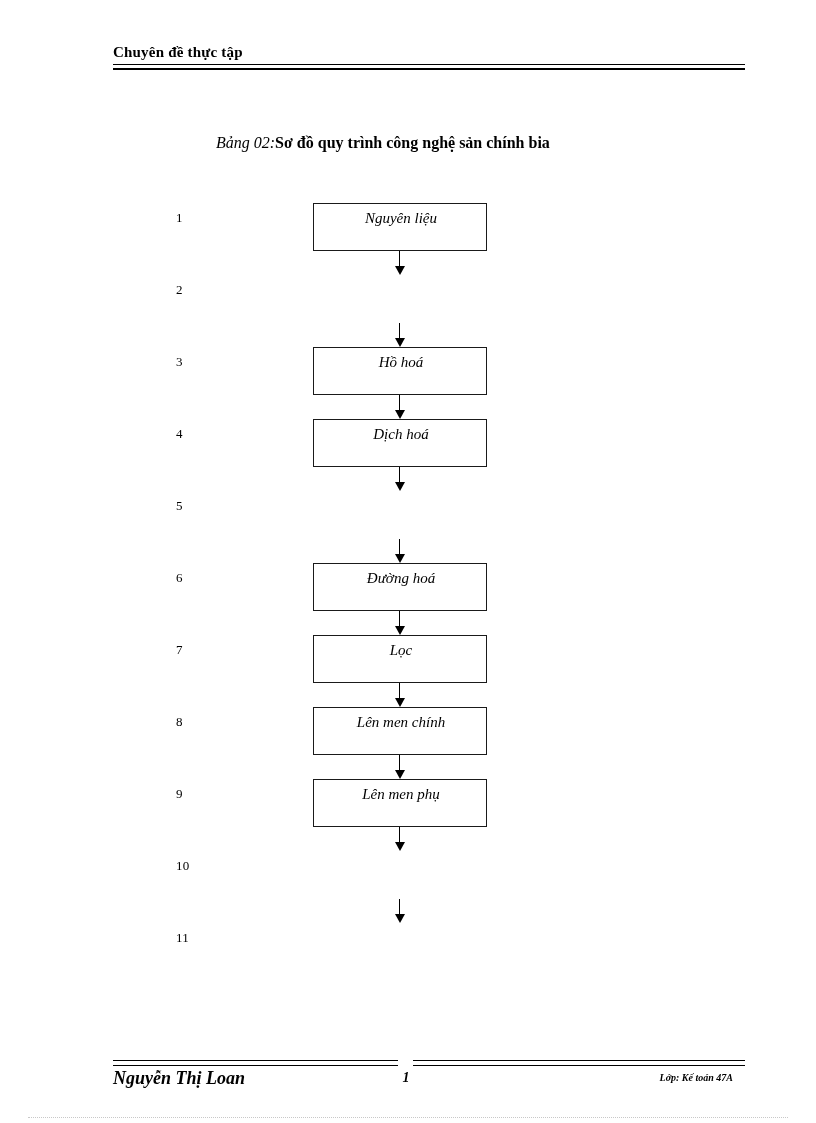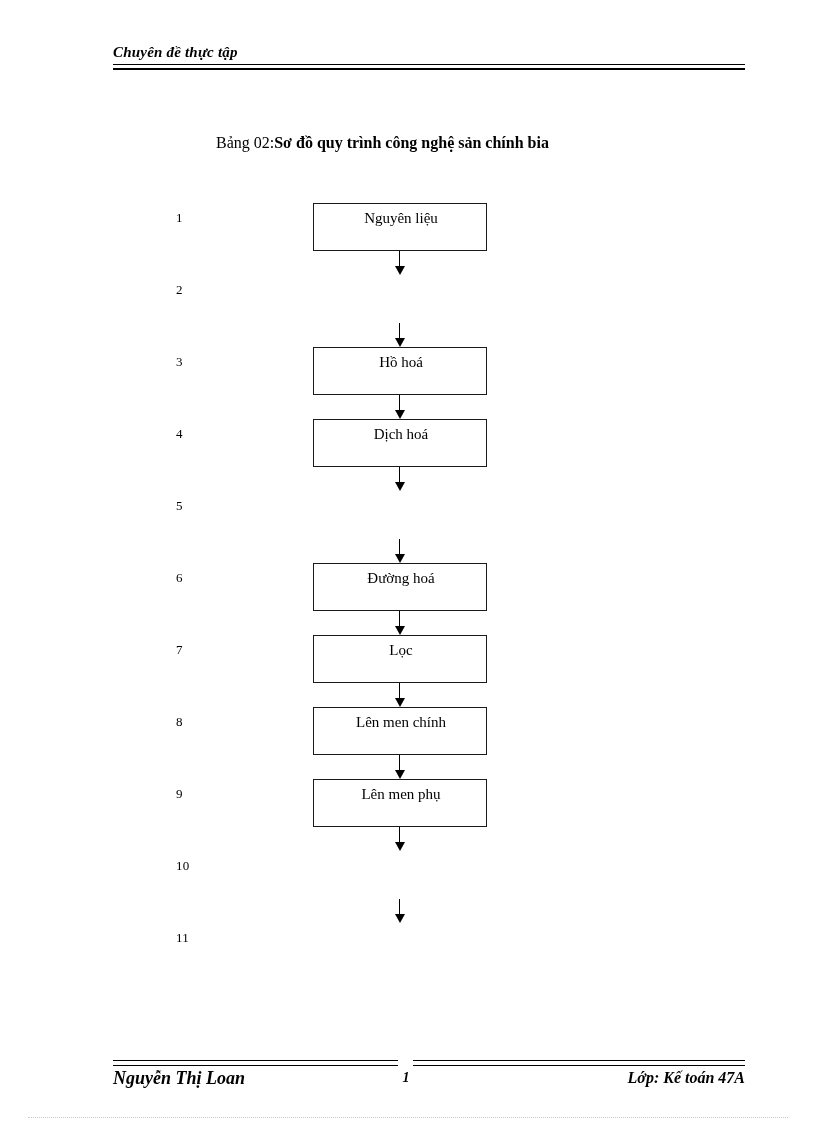"Chuyên đề thực tập" .header-title { font-style: italic -> none }
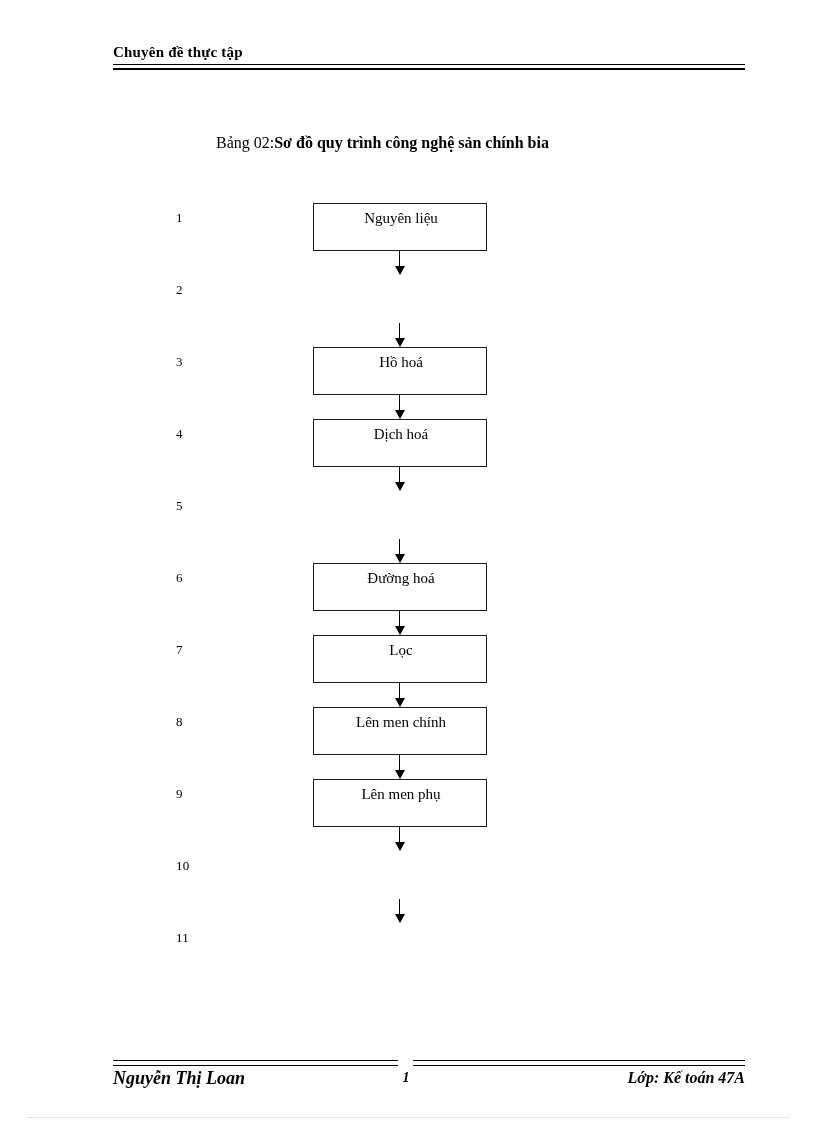"Bảng 02:" .caption .cap-num { font-style: none -> italic }
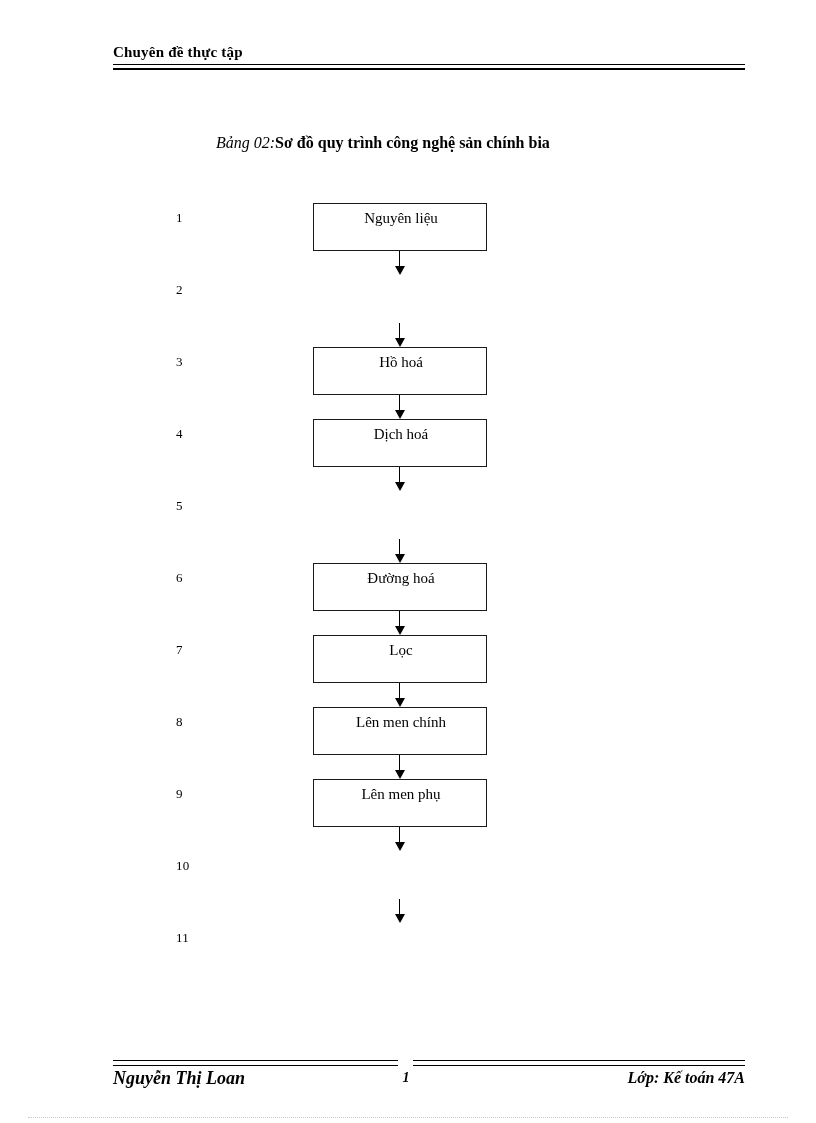"Nguyên liệu" .flow-box-label { font-style: none -> italic }
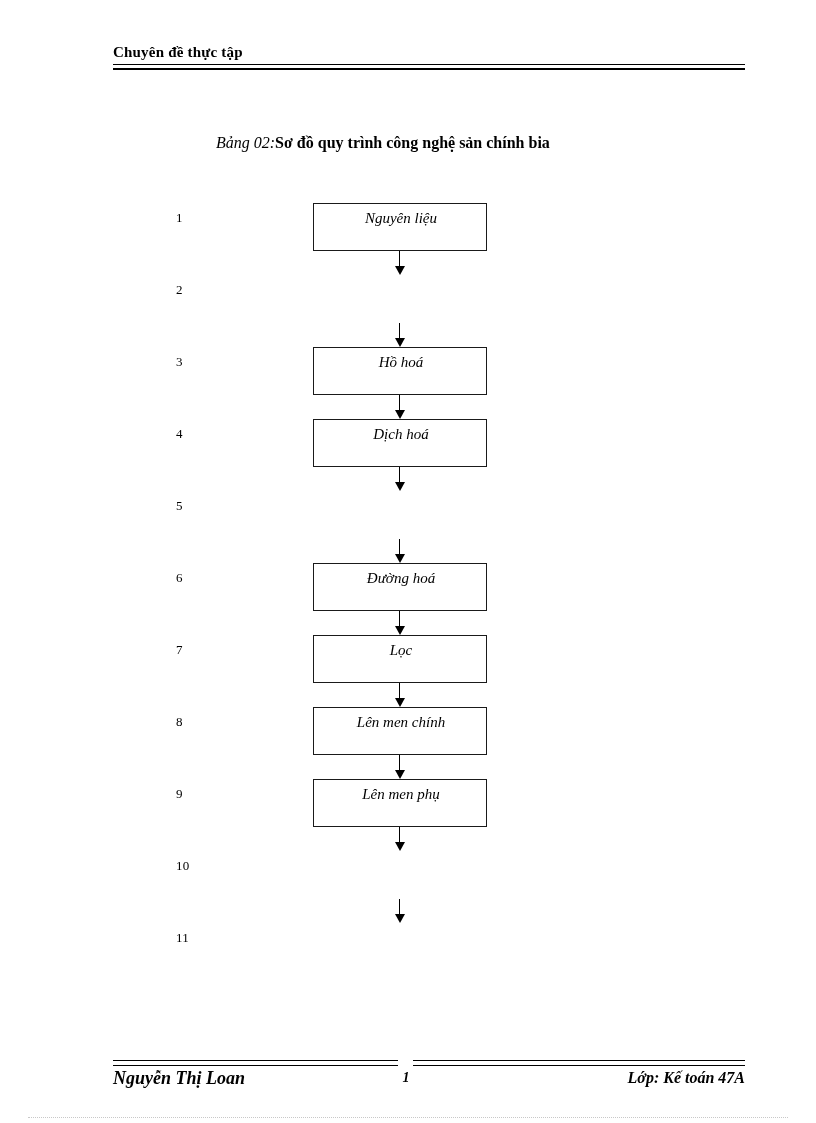"Lớp: Kế toán 47A" .footer-right { font-size: 16px -> 10px; right: 0 -> 12px }
